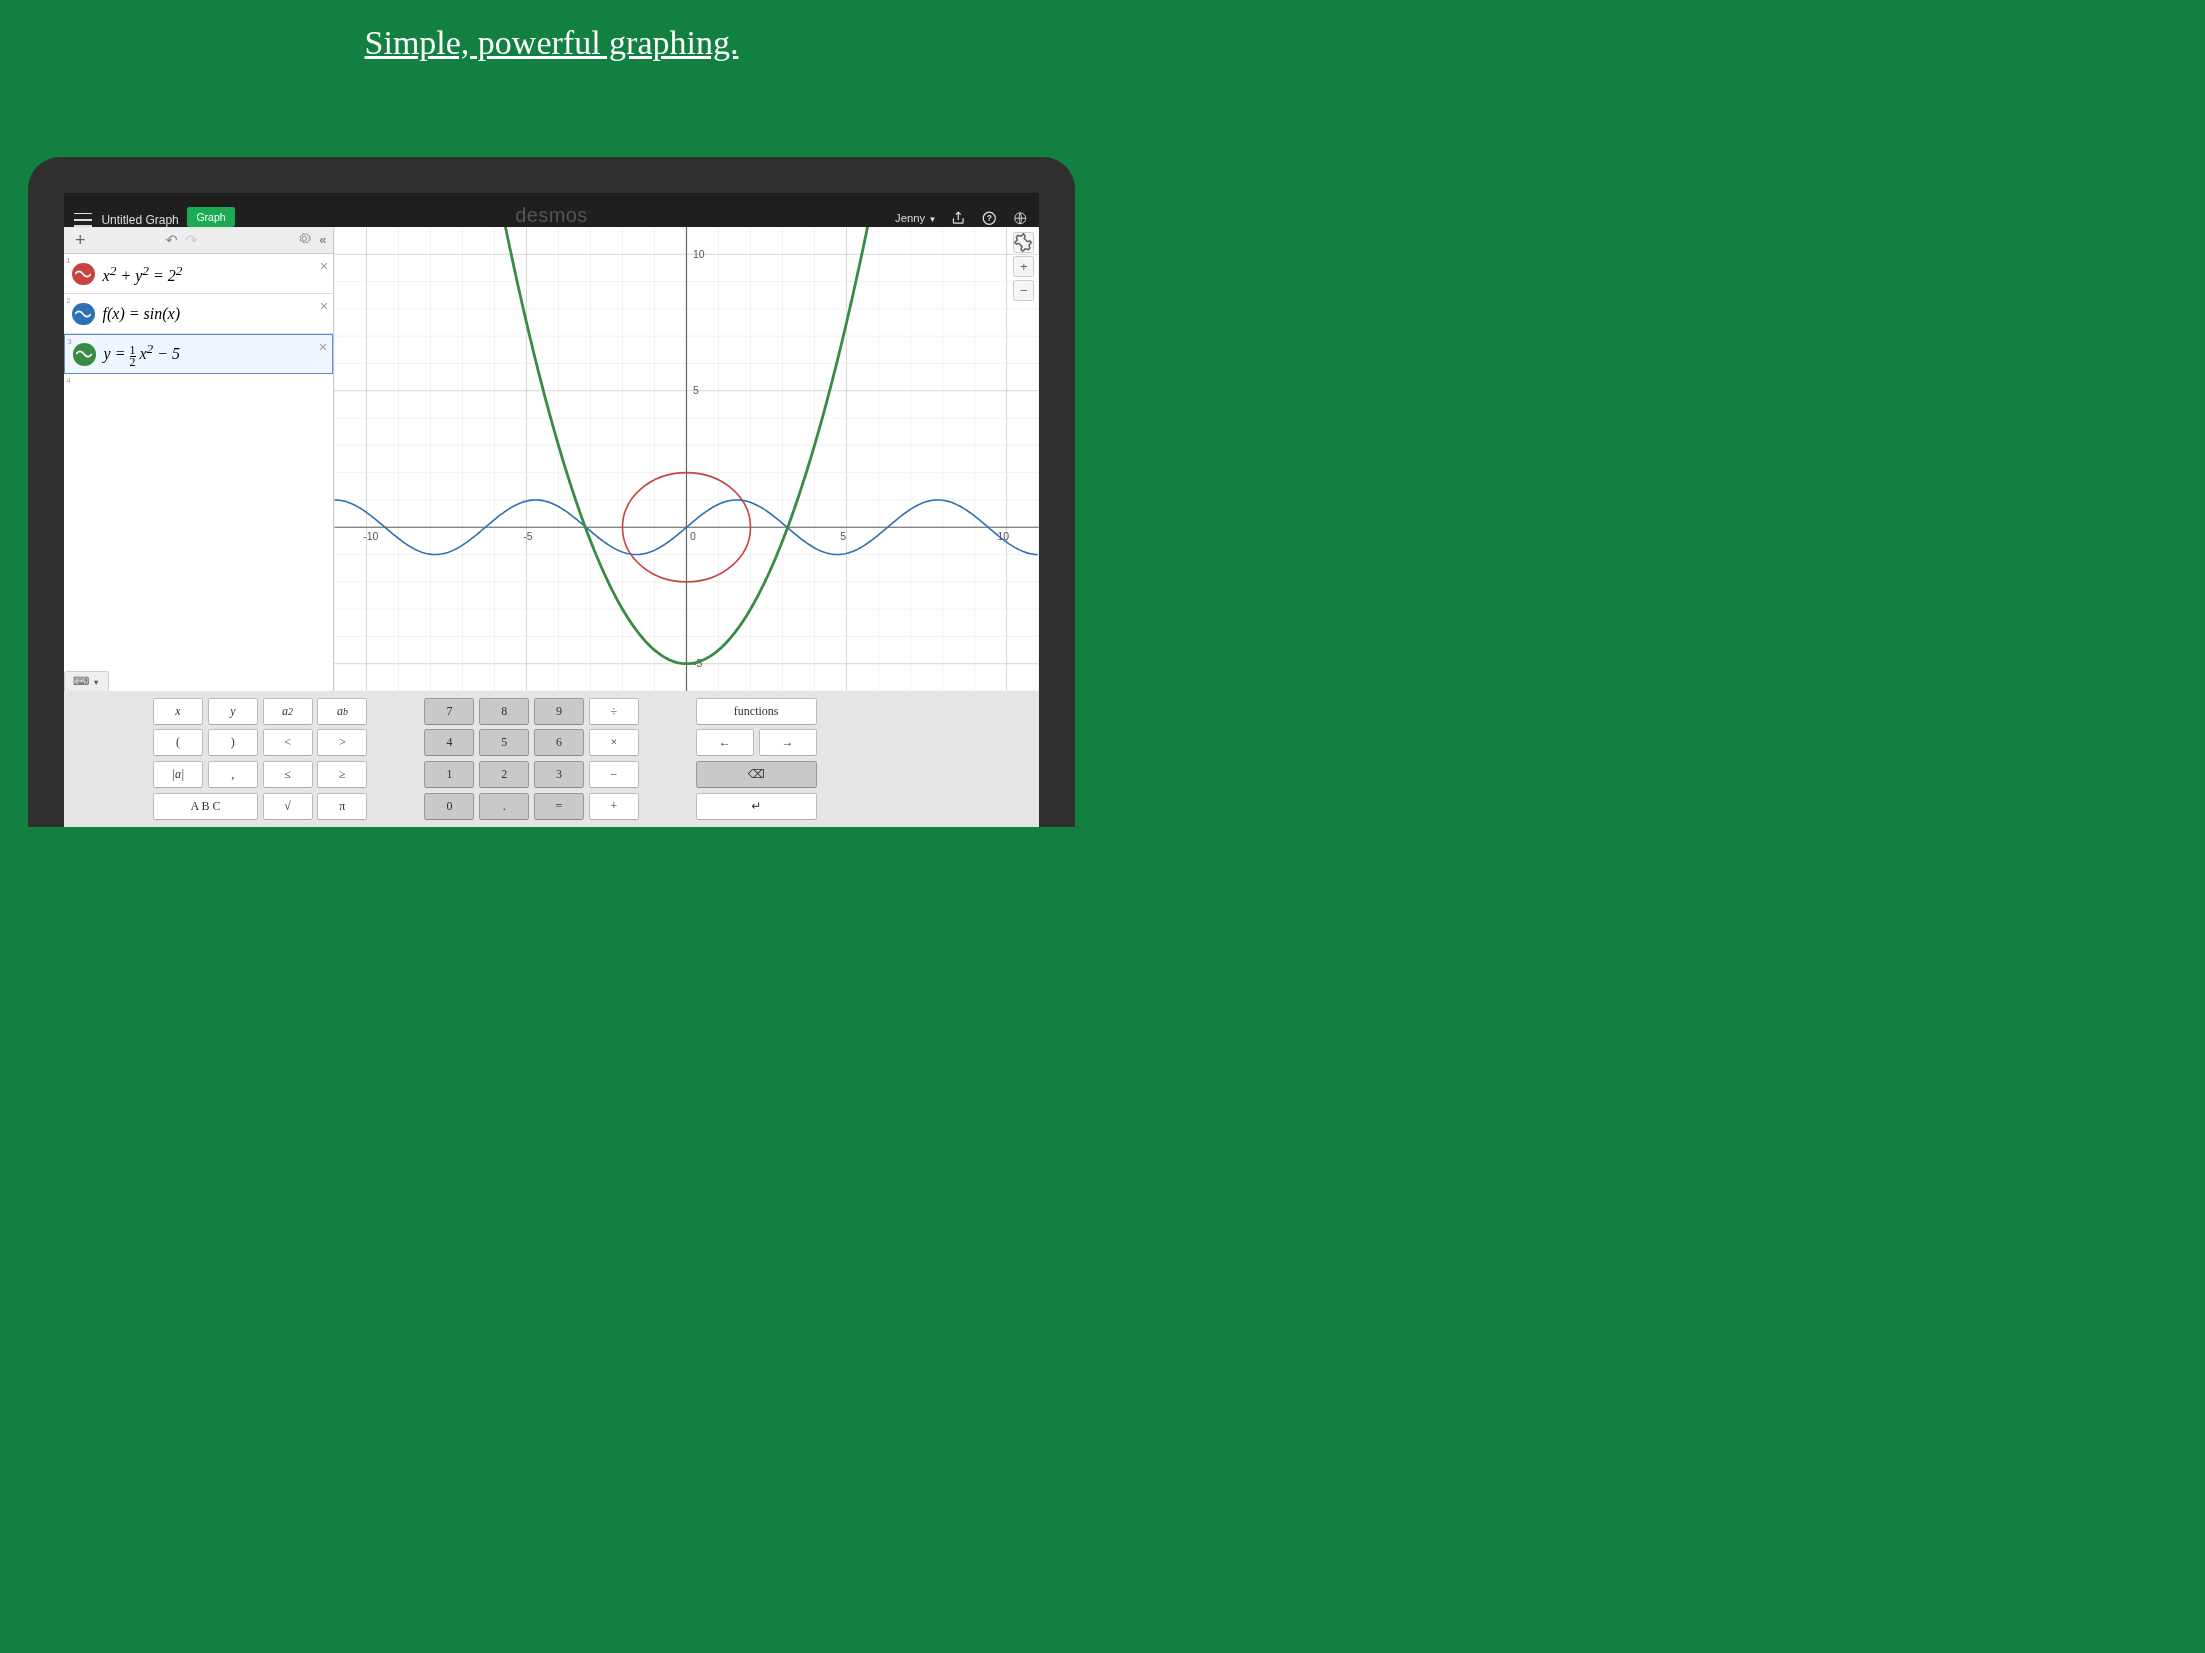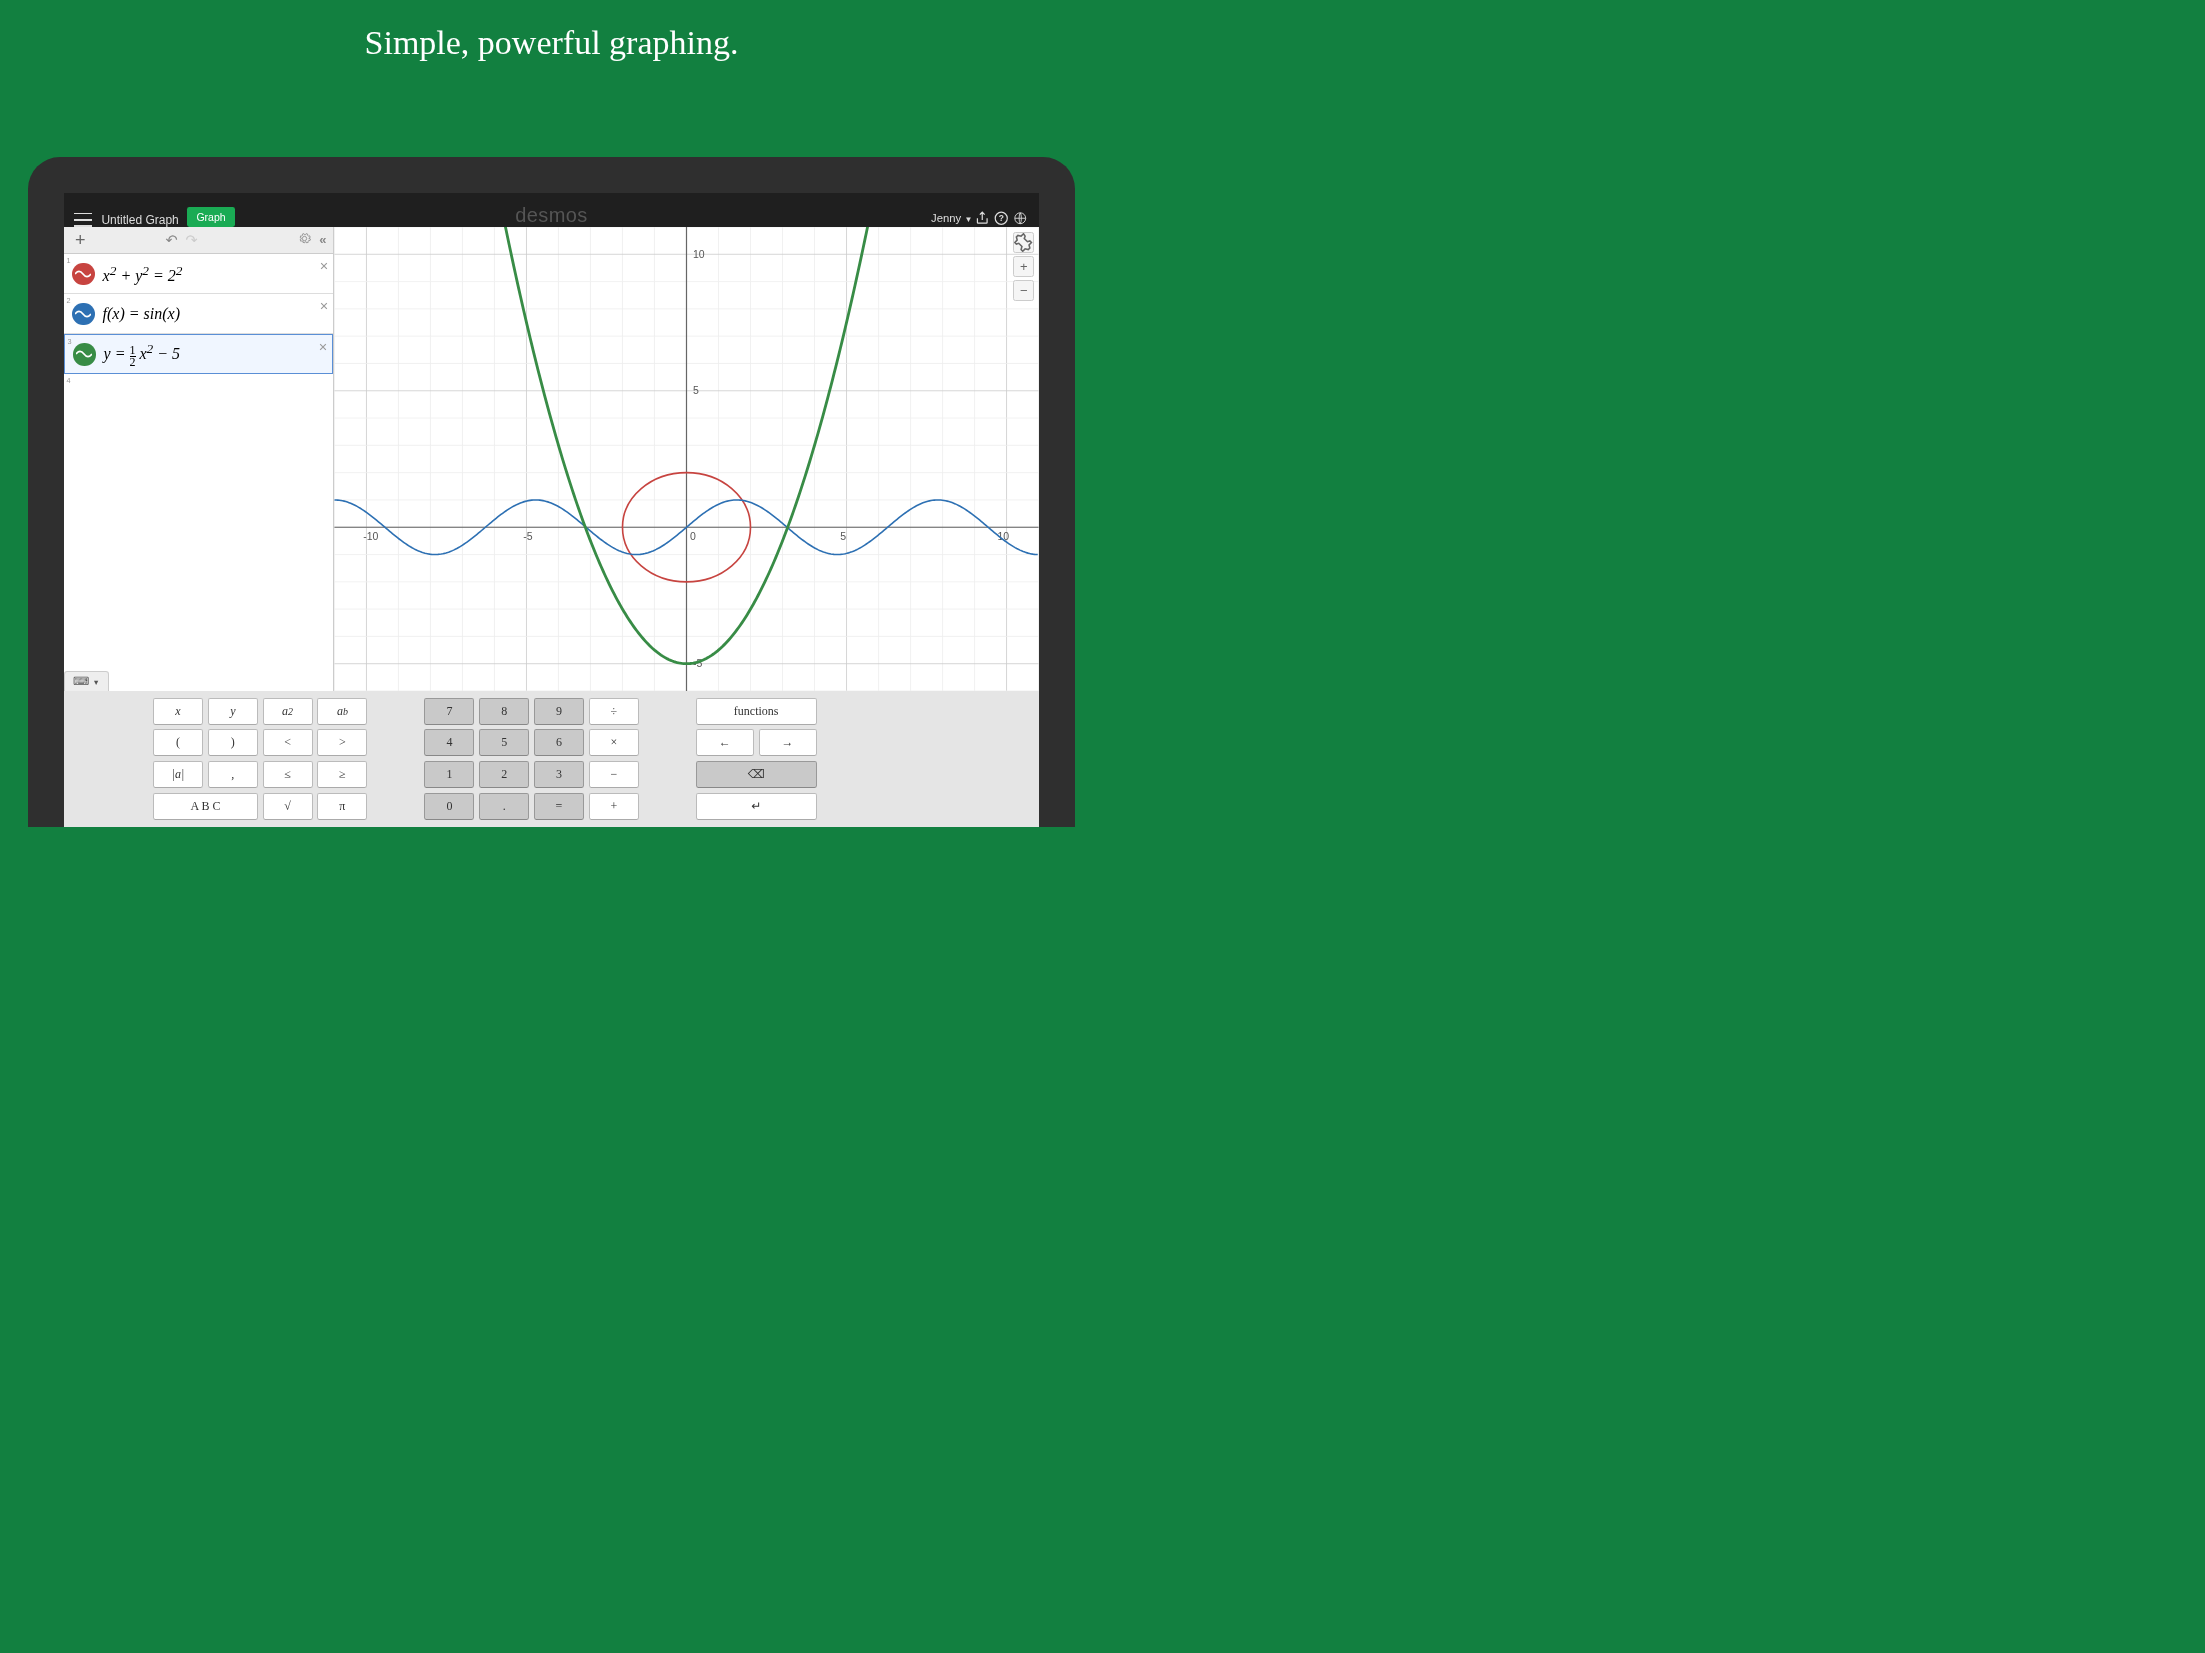"Simple, powerful graphing." .hero h1 { text-decoration: none -> underline }
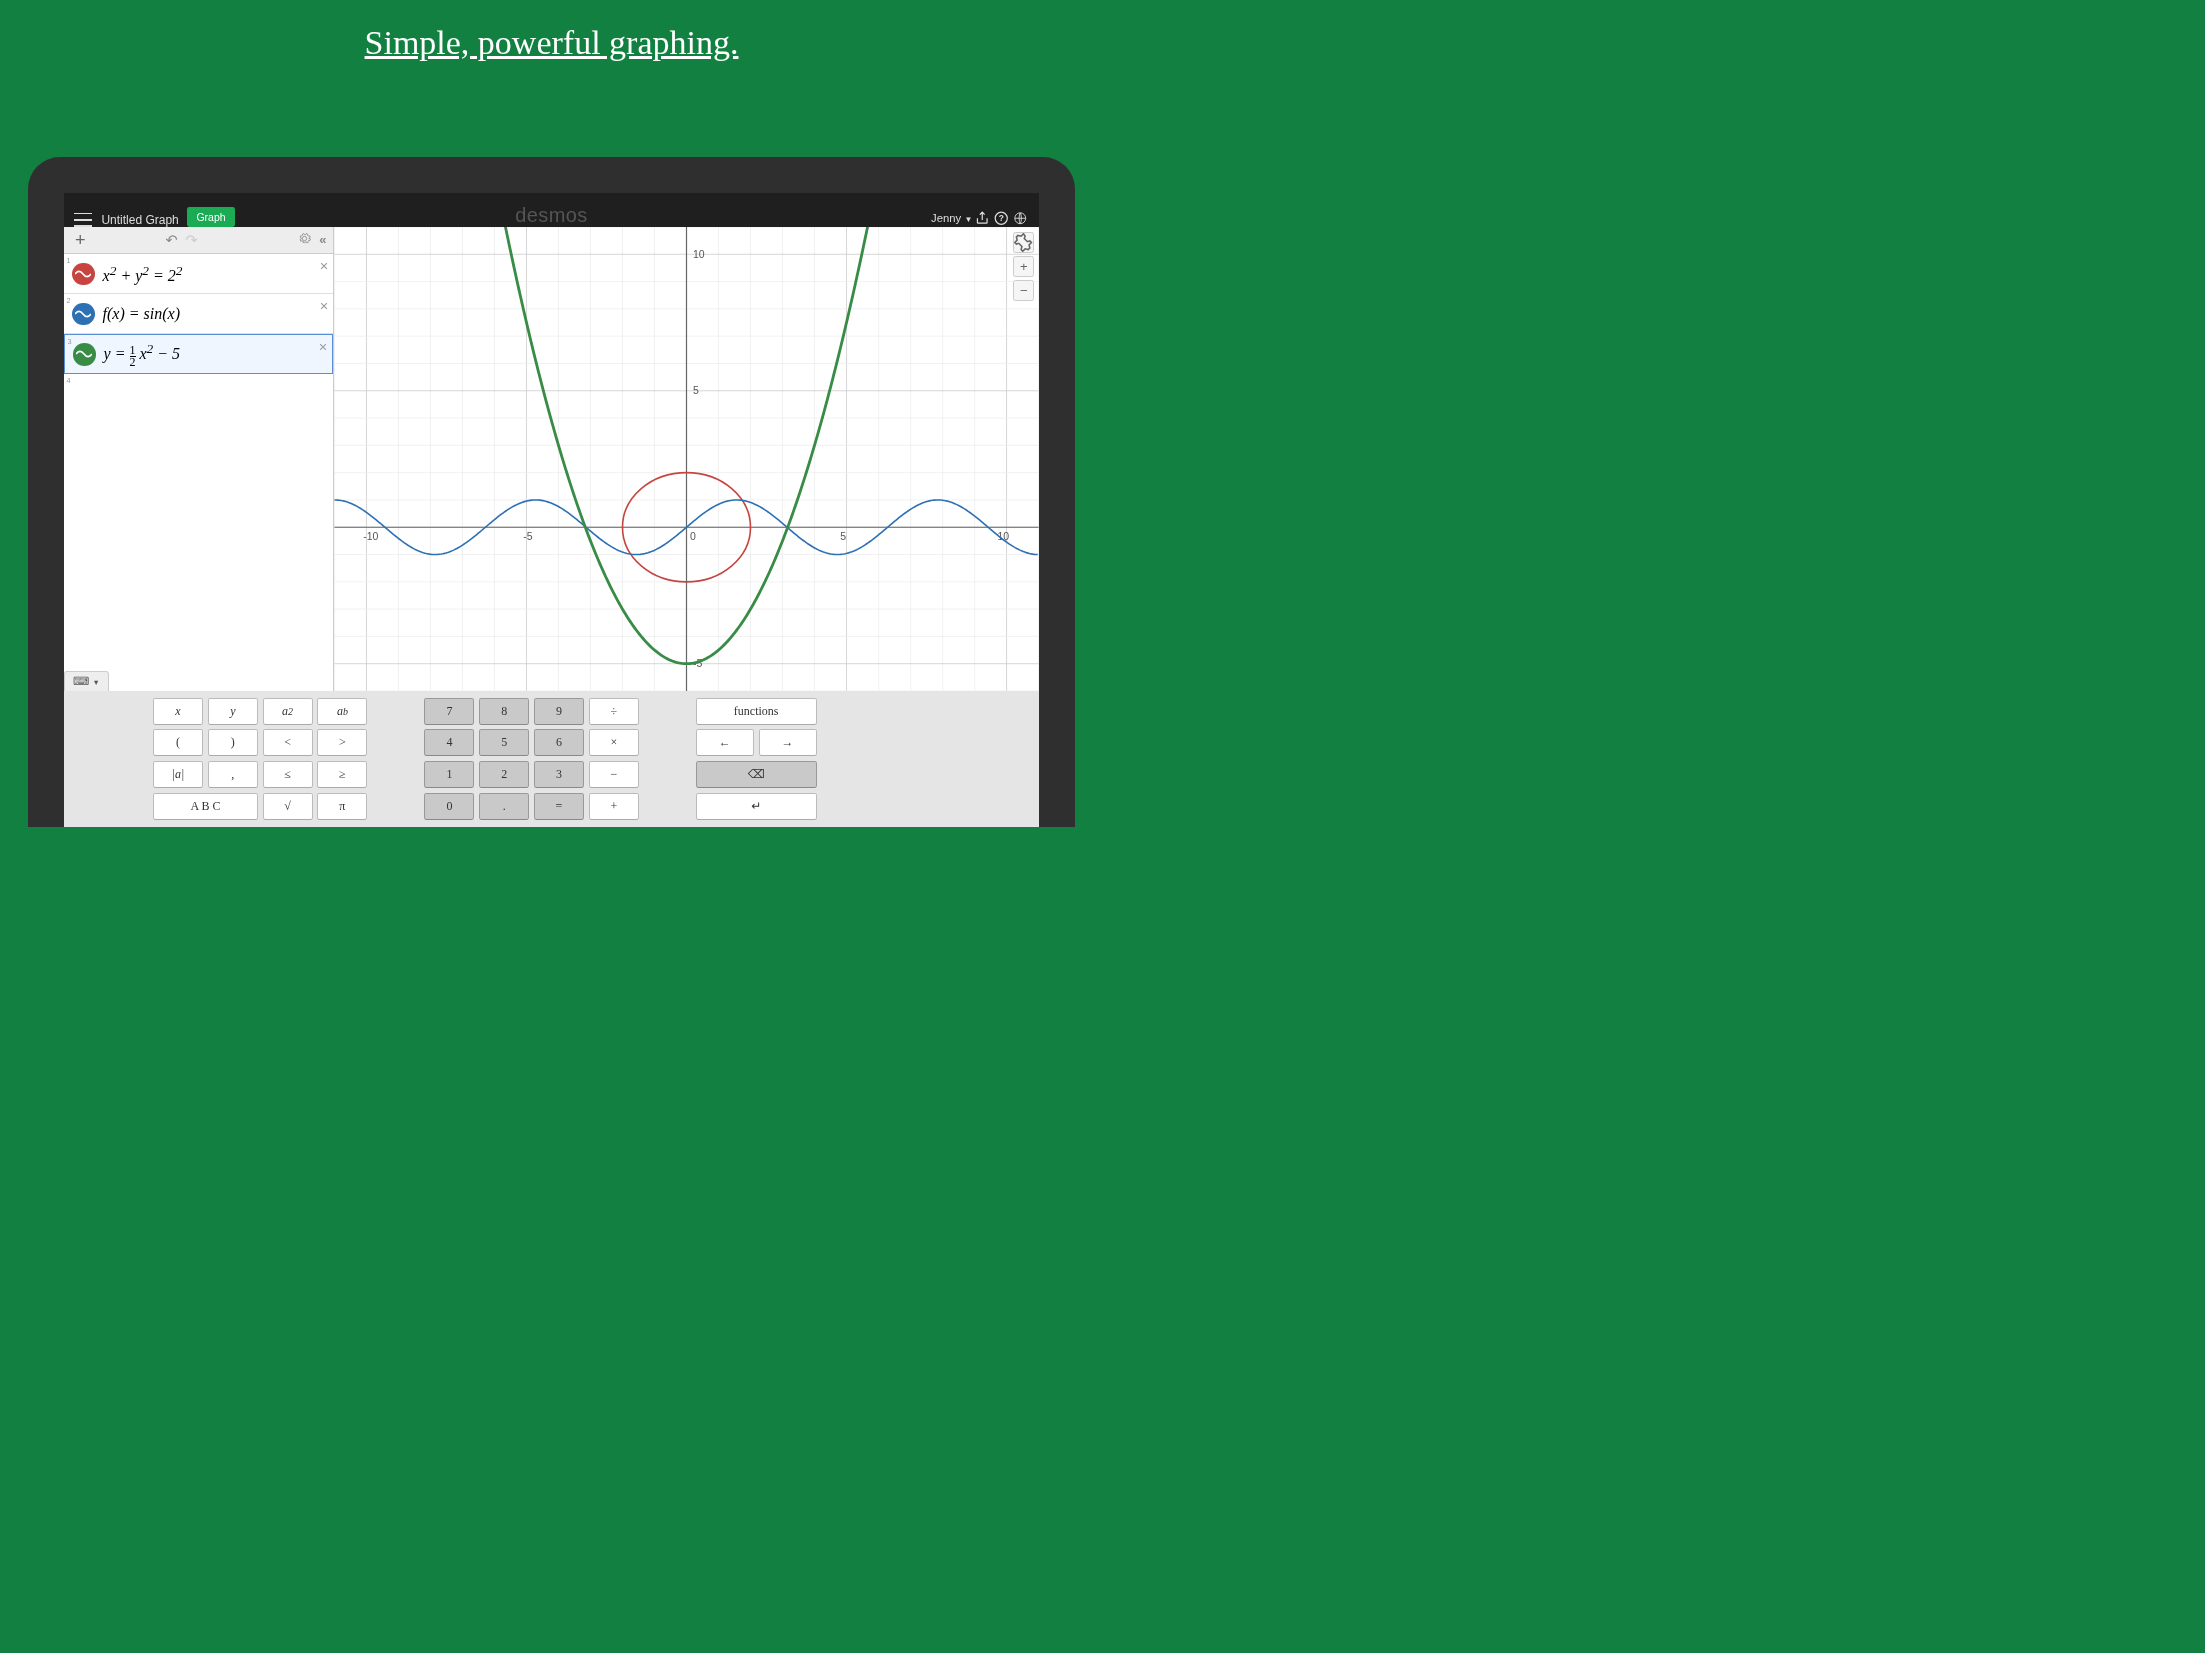"Jenny ▼" .topbar-right { gap: 1px -> 13px }
